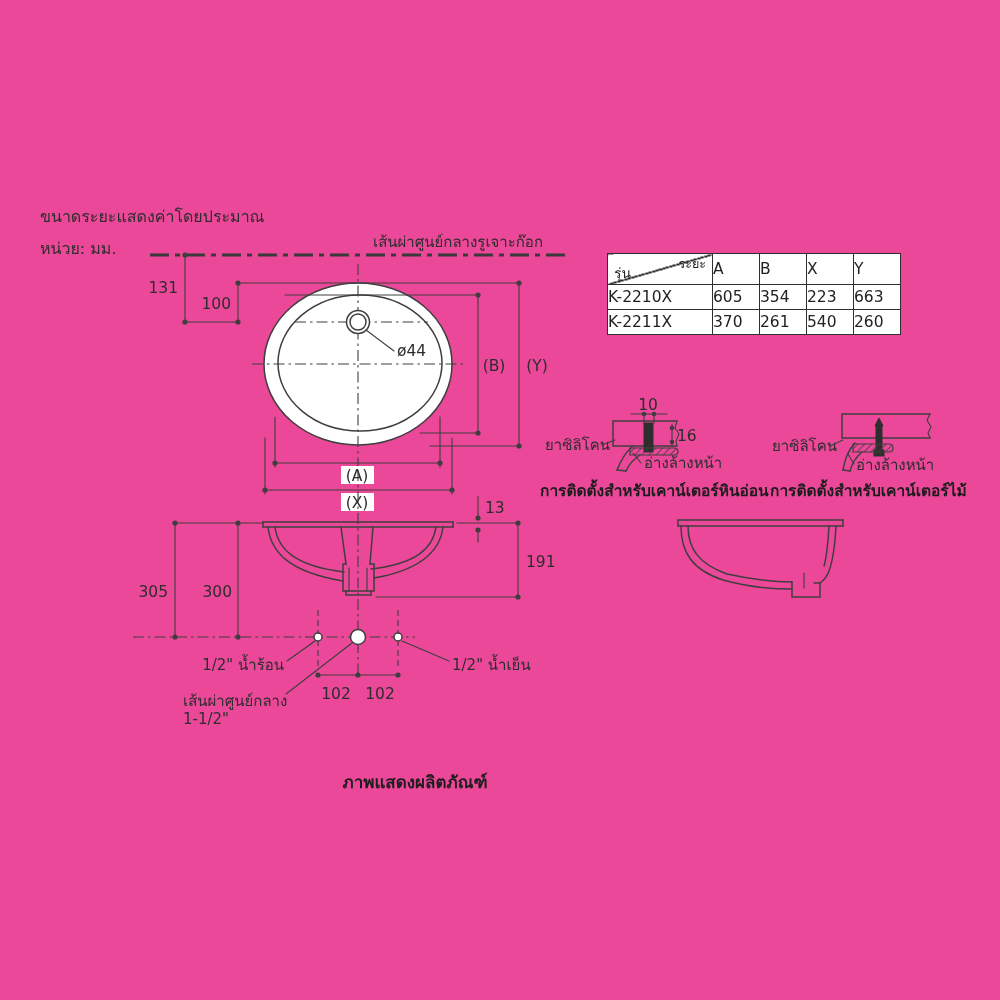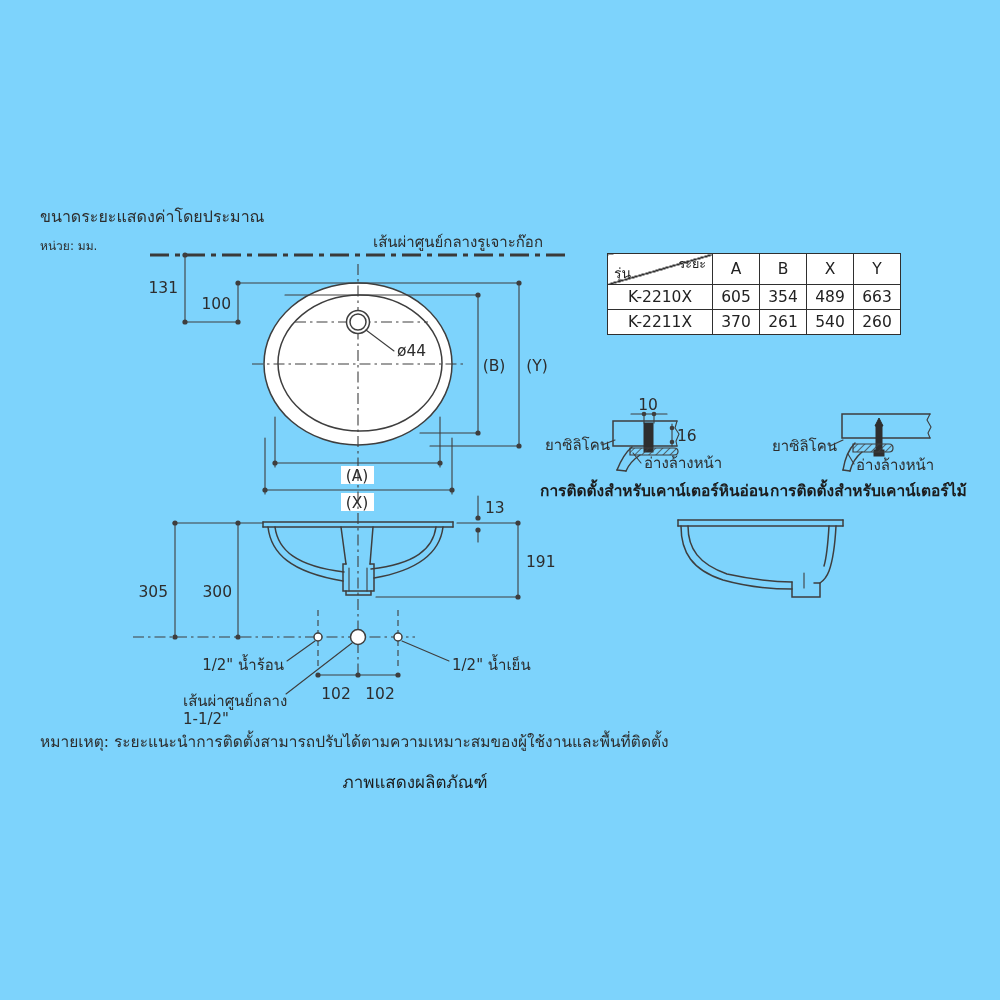"ขนาดระยะแสดงค่าโดยประมาณ" #stage { background: #7dd3fc -> #ec4899 }
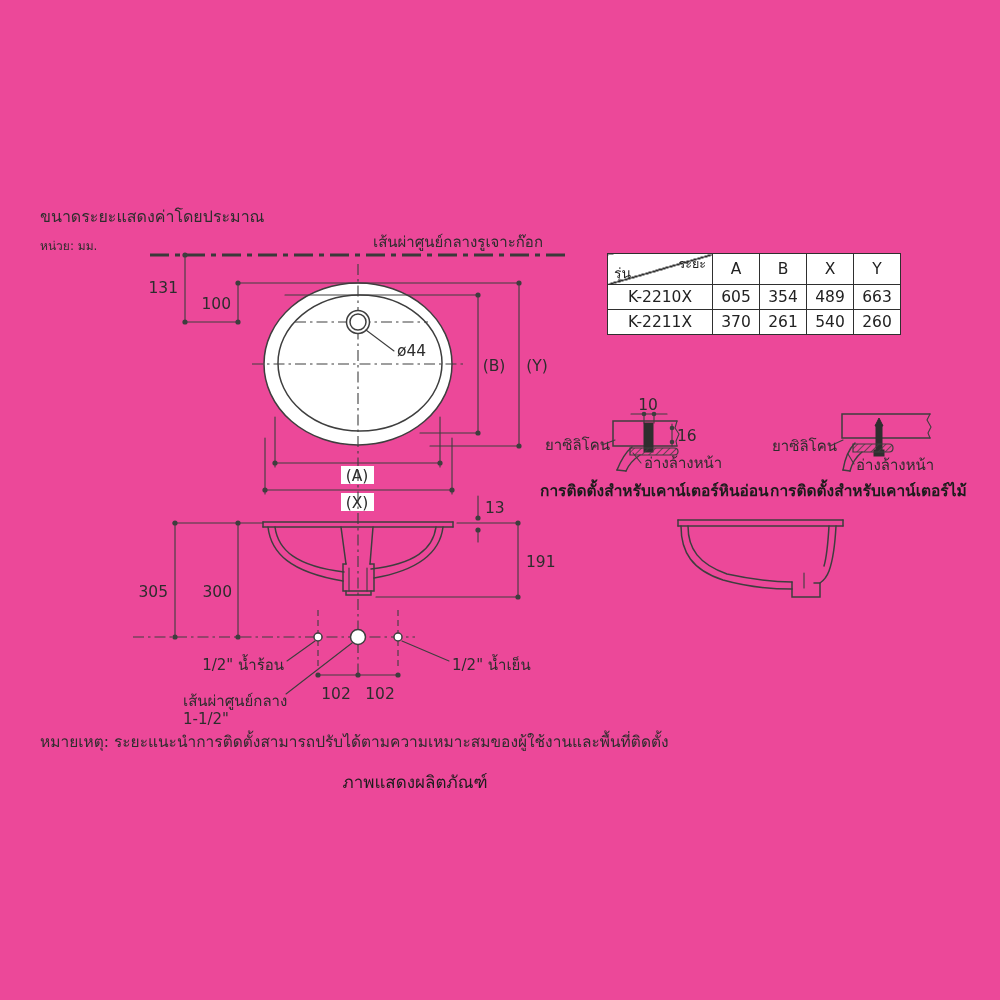"หน่วย: มม." #title2 { font-size: 12px -> 16px }
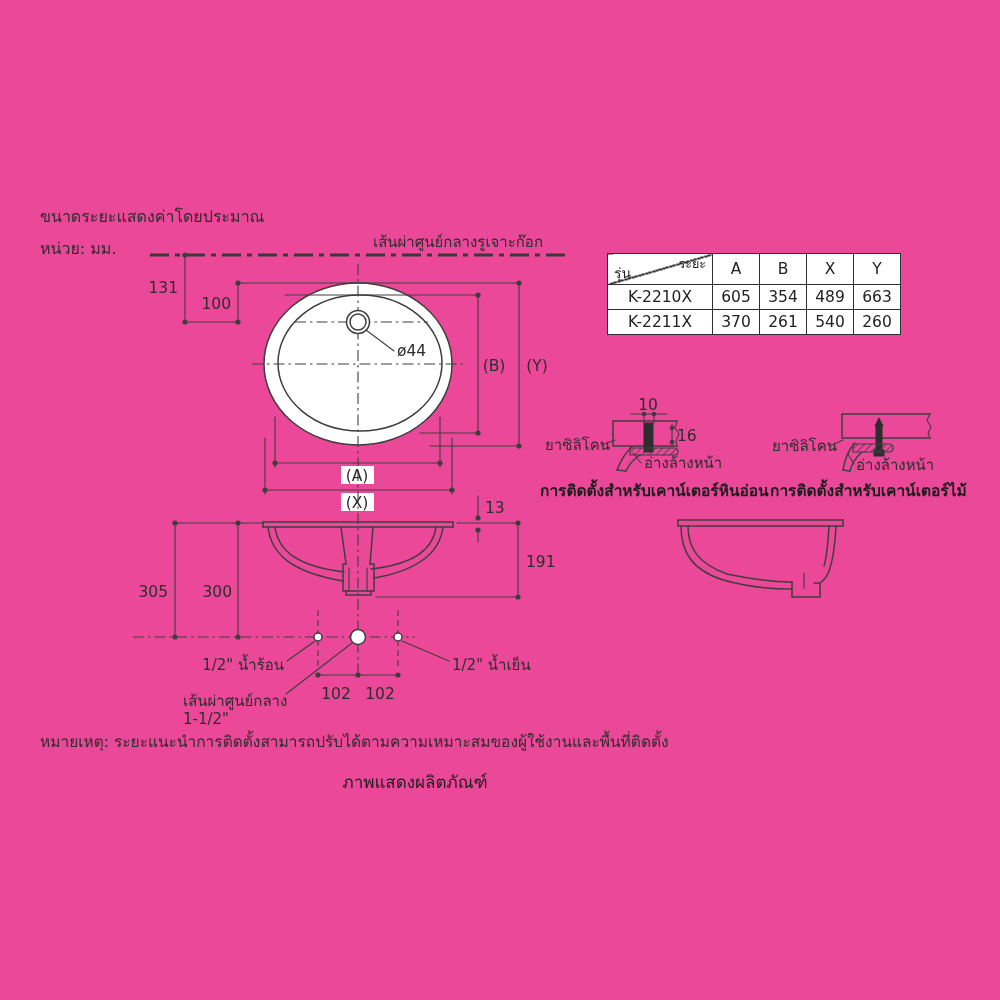"ระยะ" #spec-table td { text-align: center -> left }
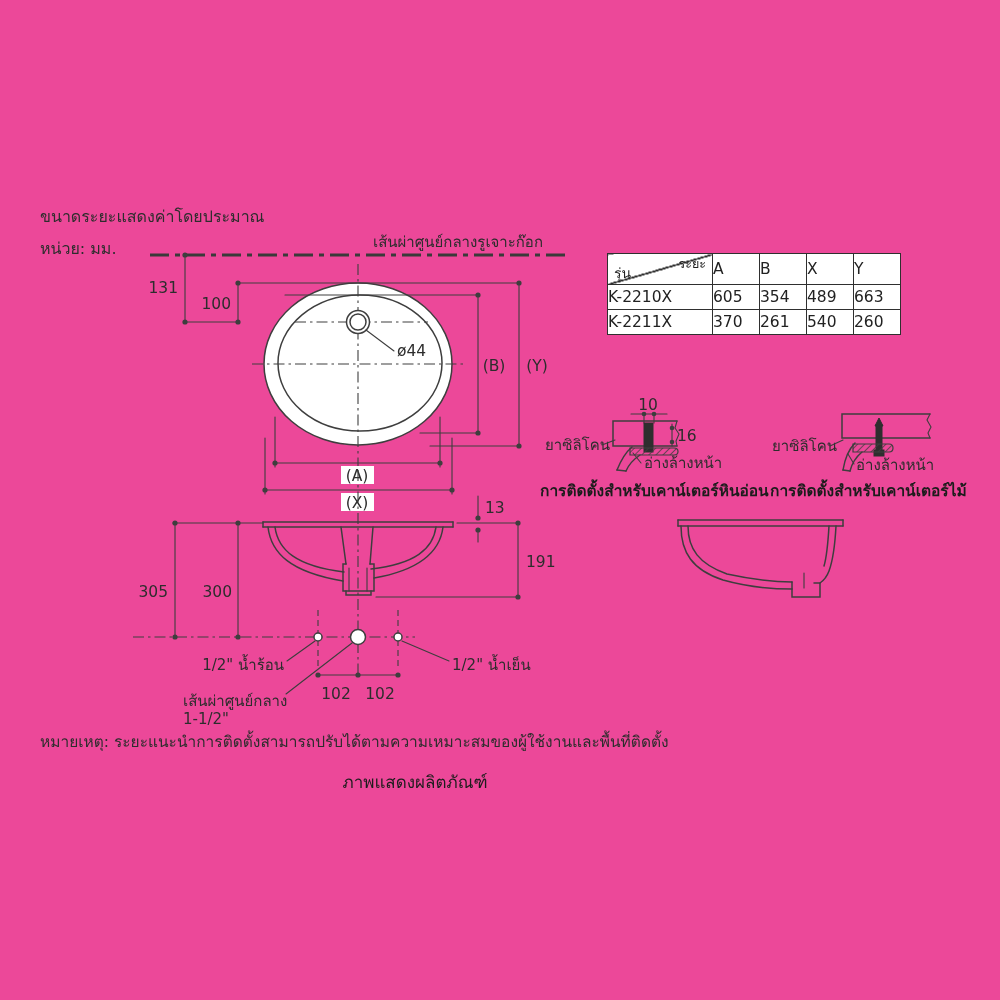"489" td { text: 489 -> 223 }
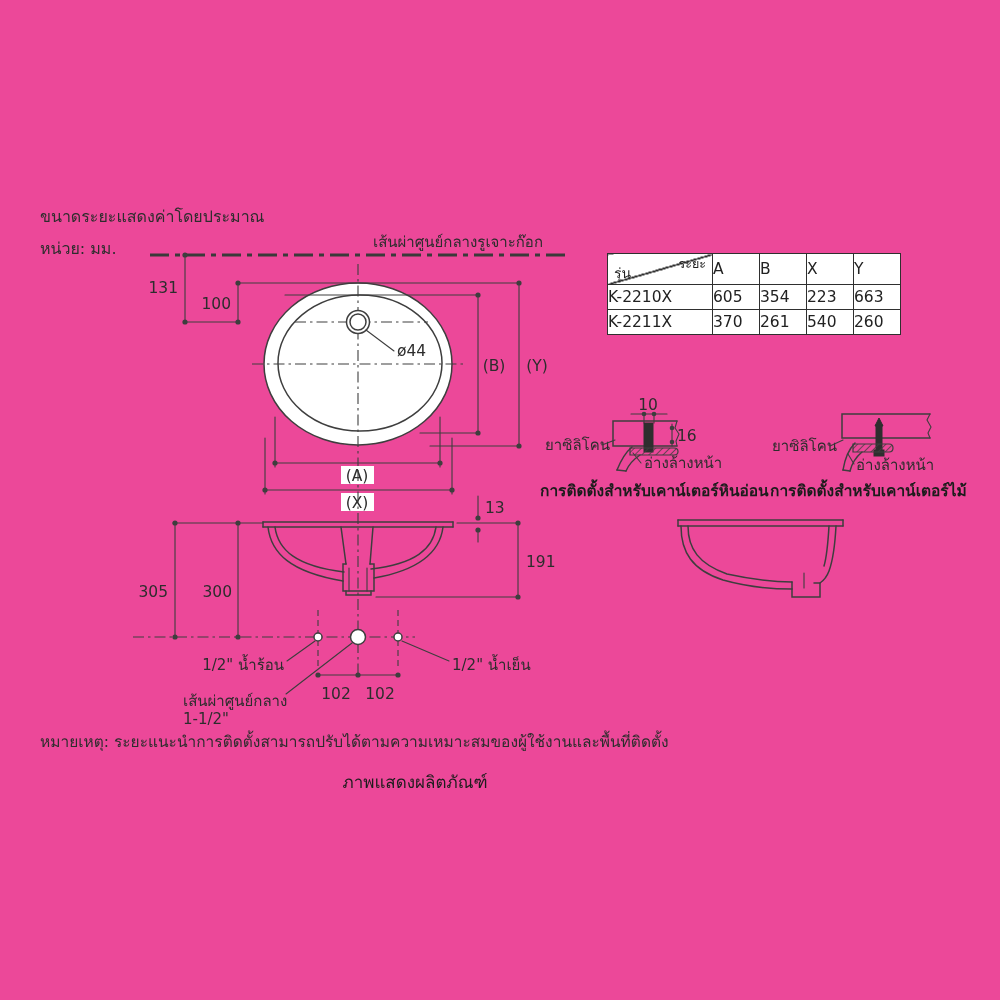"หมายเหตุ:" div.abs { html: <div>หมายเหตุ: ระยะแนะนำการติดตั้งสามารถปรับได้ตามความเหมาะสมของผู้ใช้งานและพื้นที่ติดตั้ง</div> -> none }
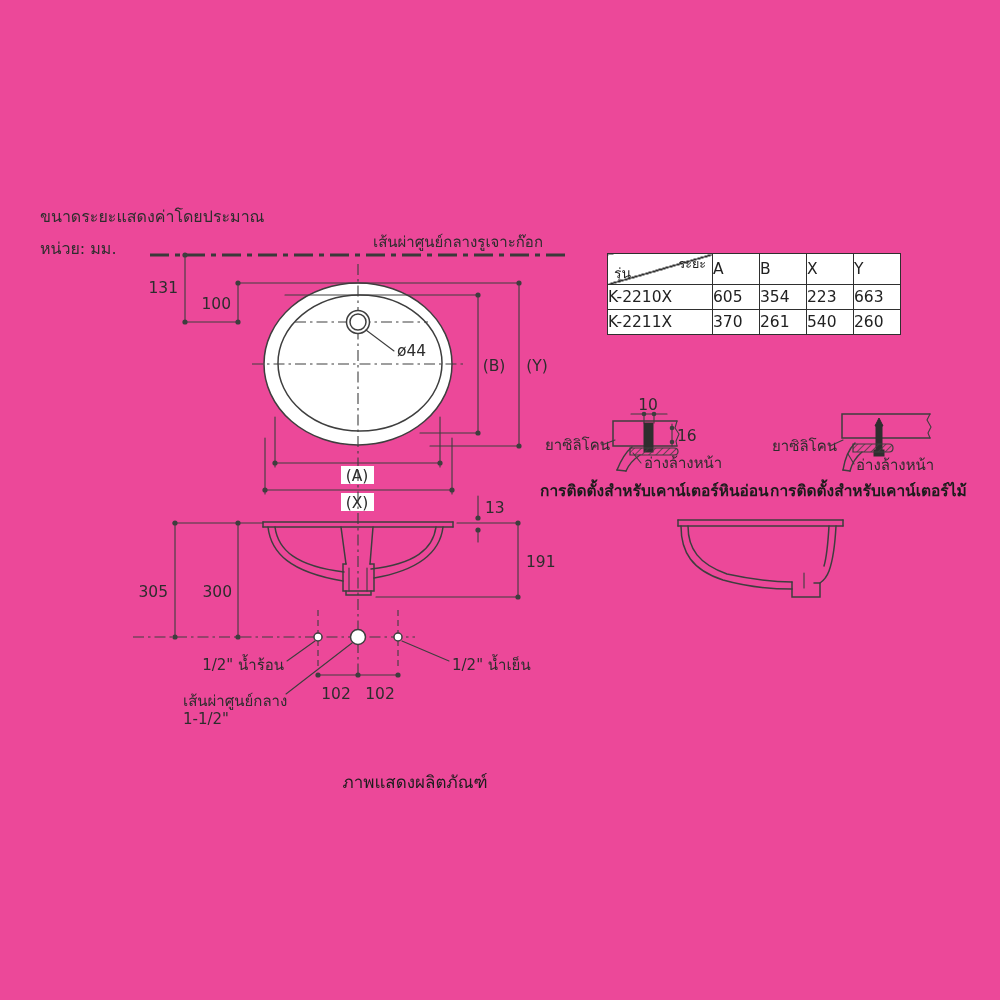"ภาพแสดงผลิตภัณฑ์" #product-caption { font-weight: normal -> bold }
